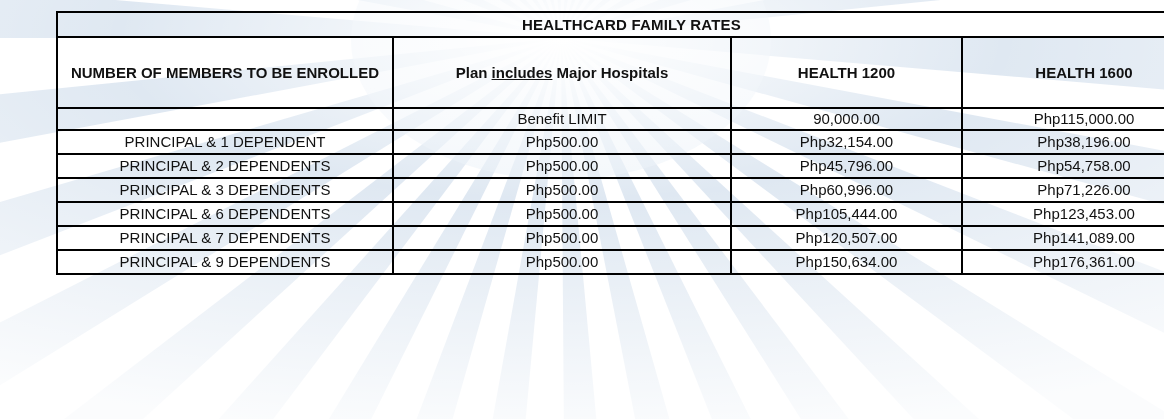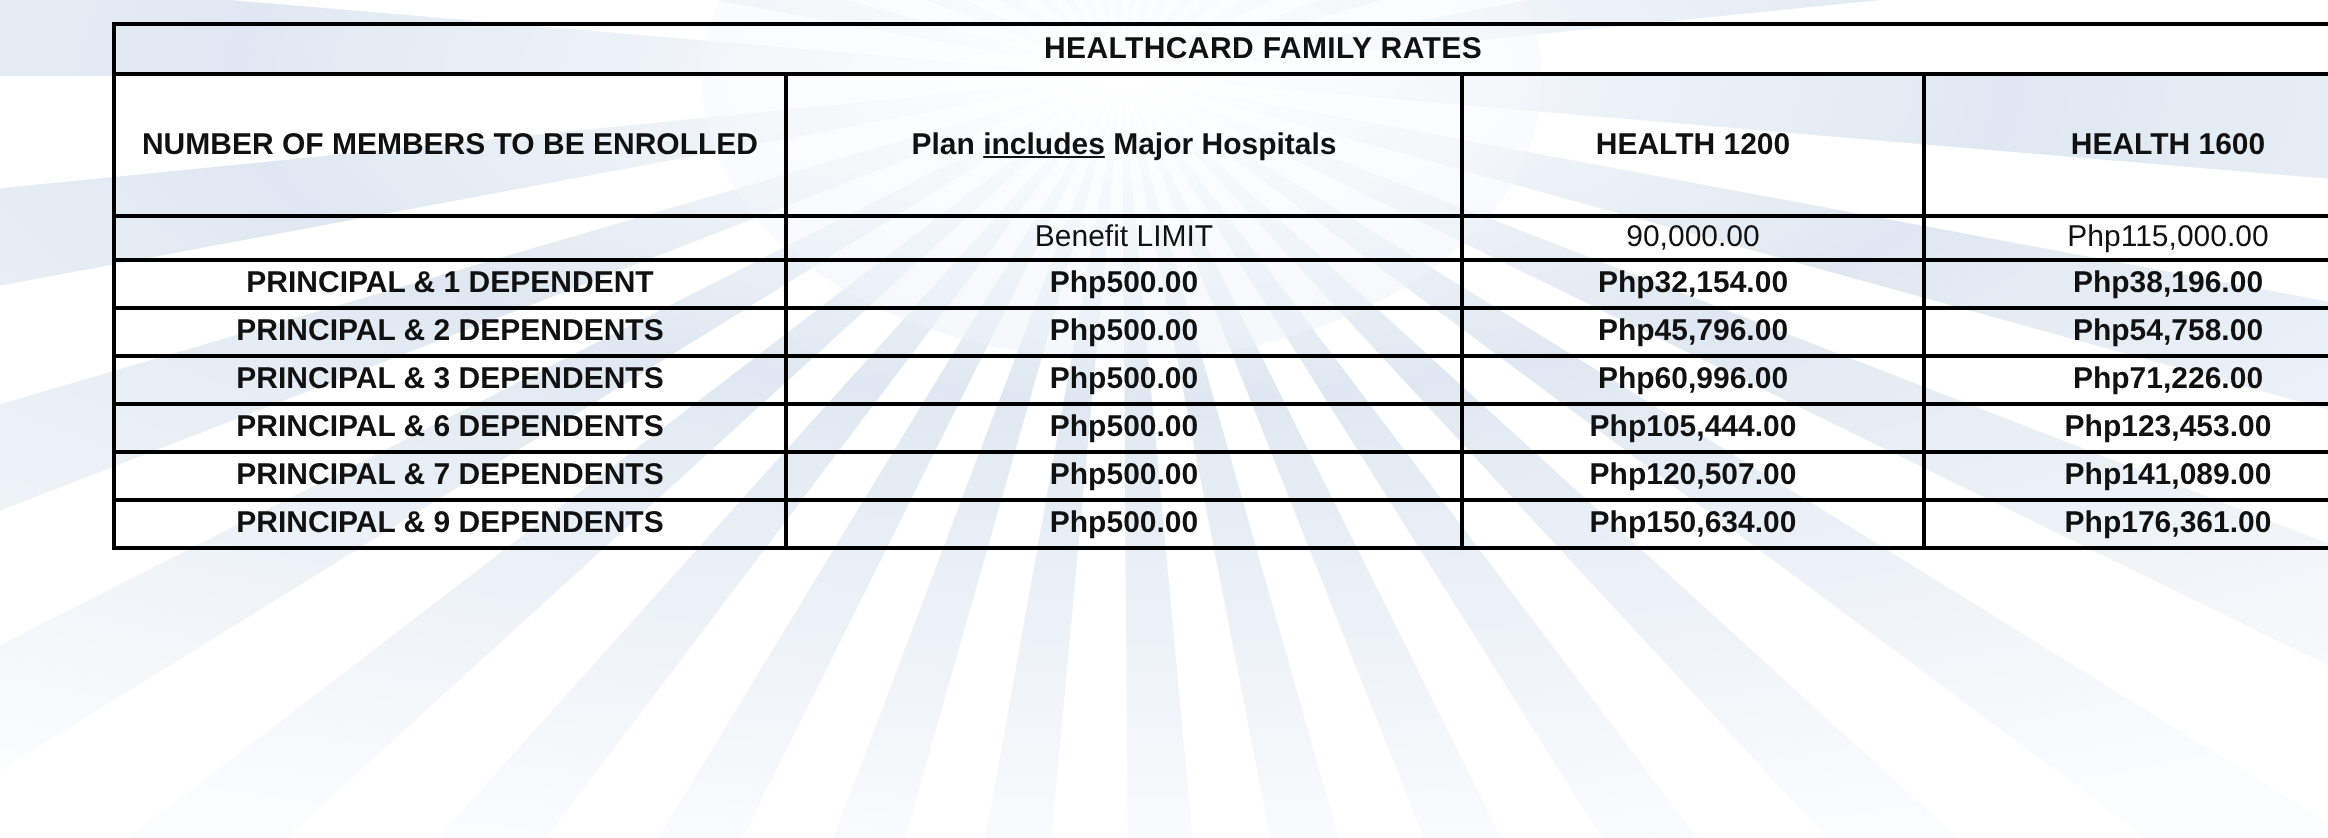"PRINCIPAL & 1 DEPENDENT" tr.data-row td { font-weight: bold -> none }
